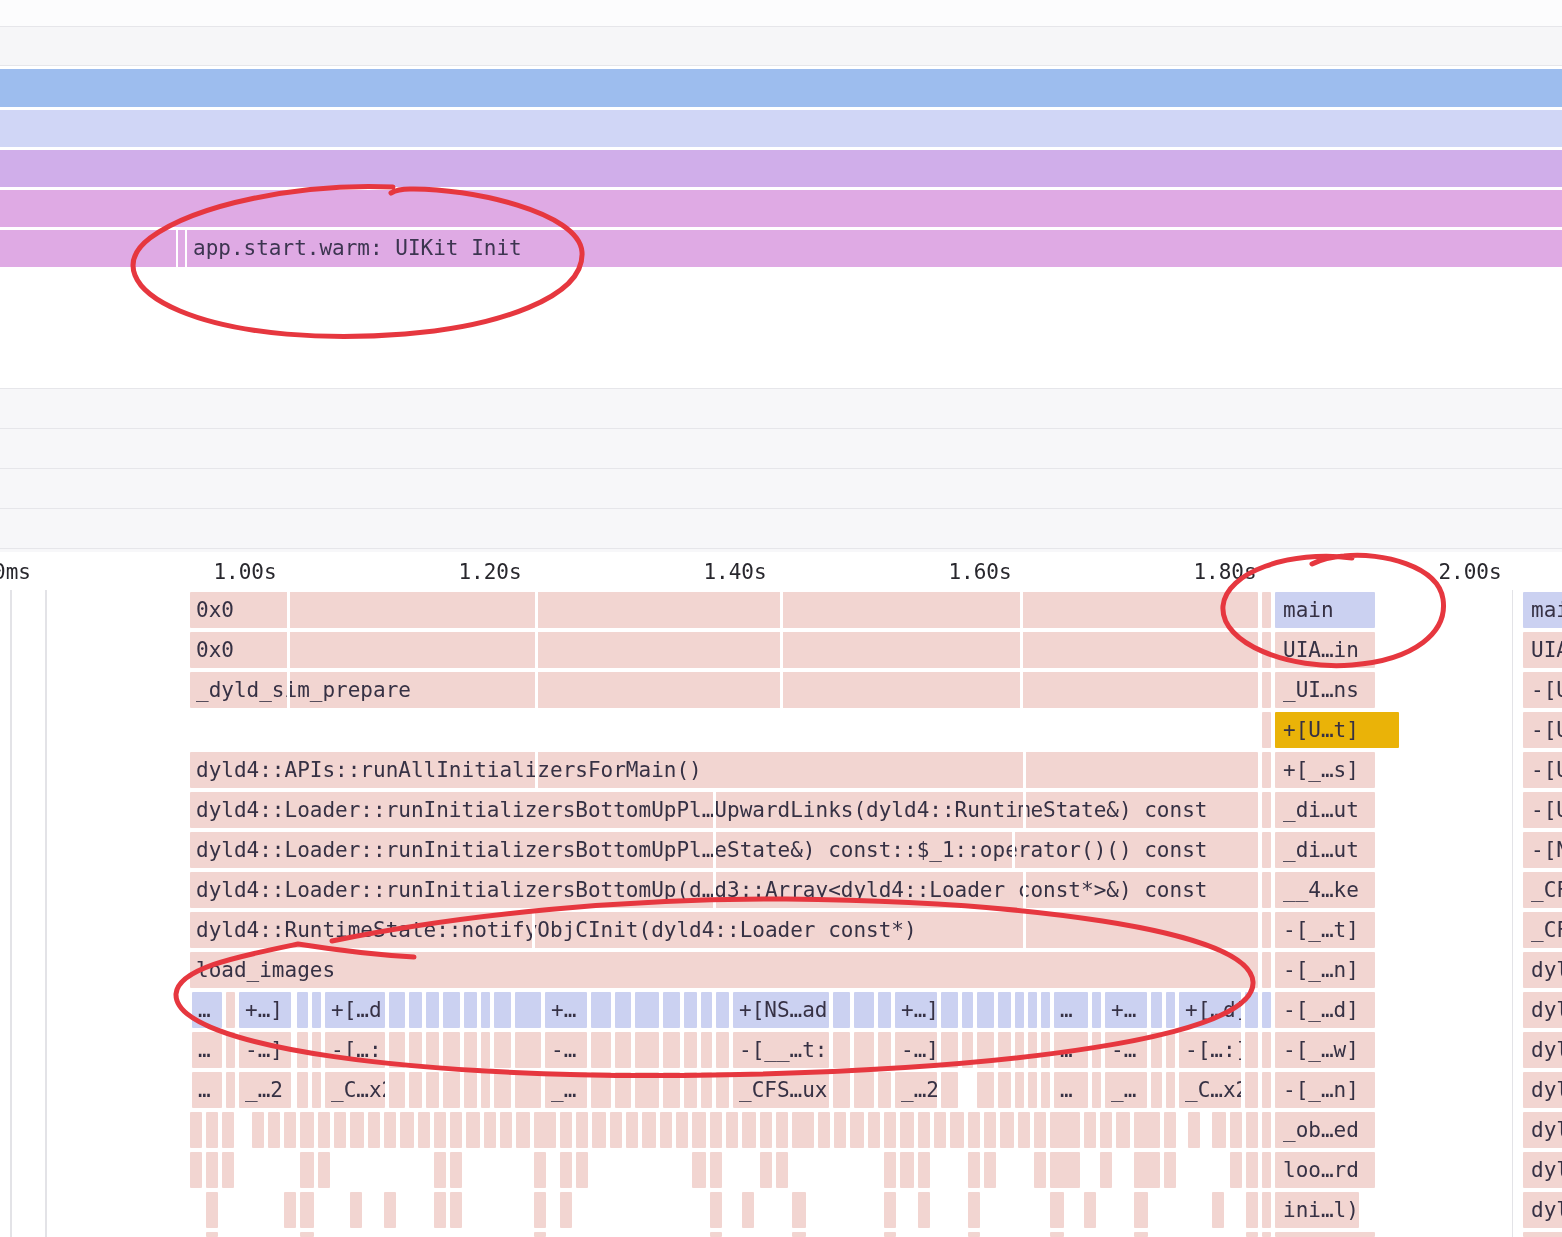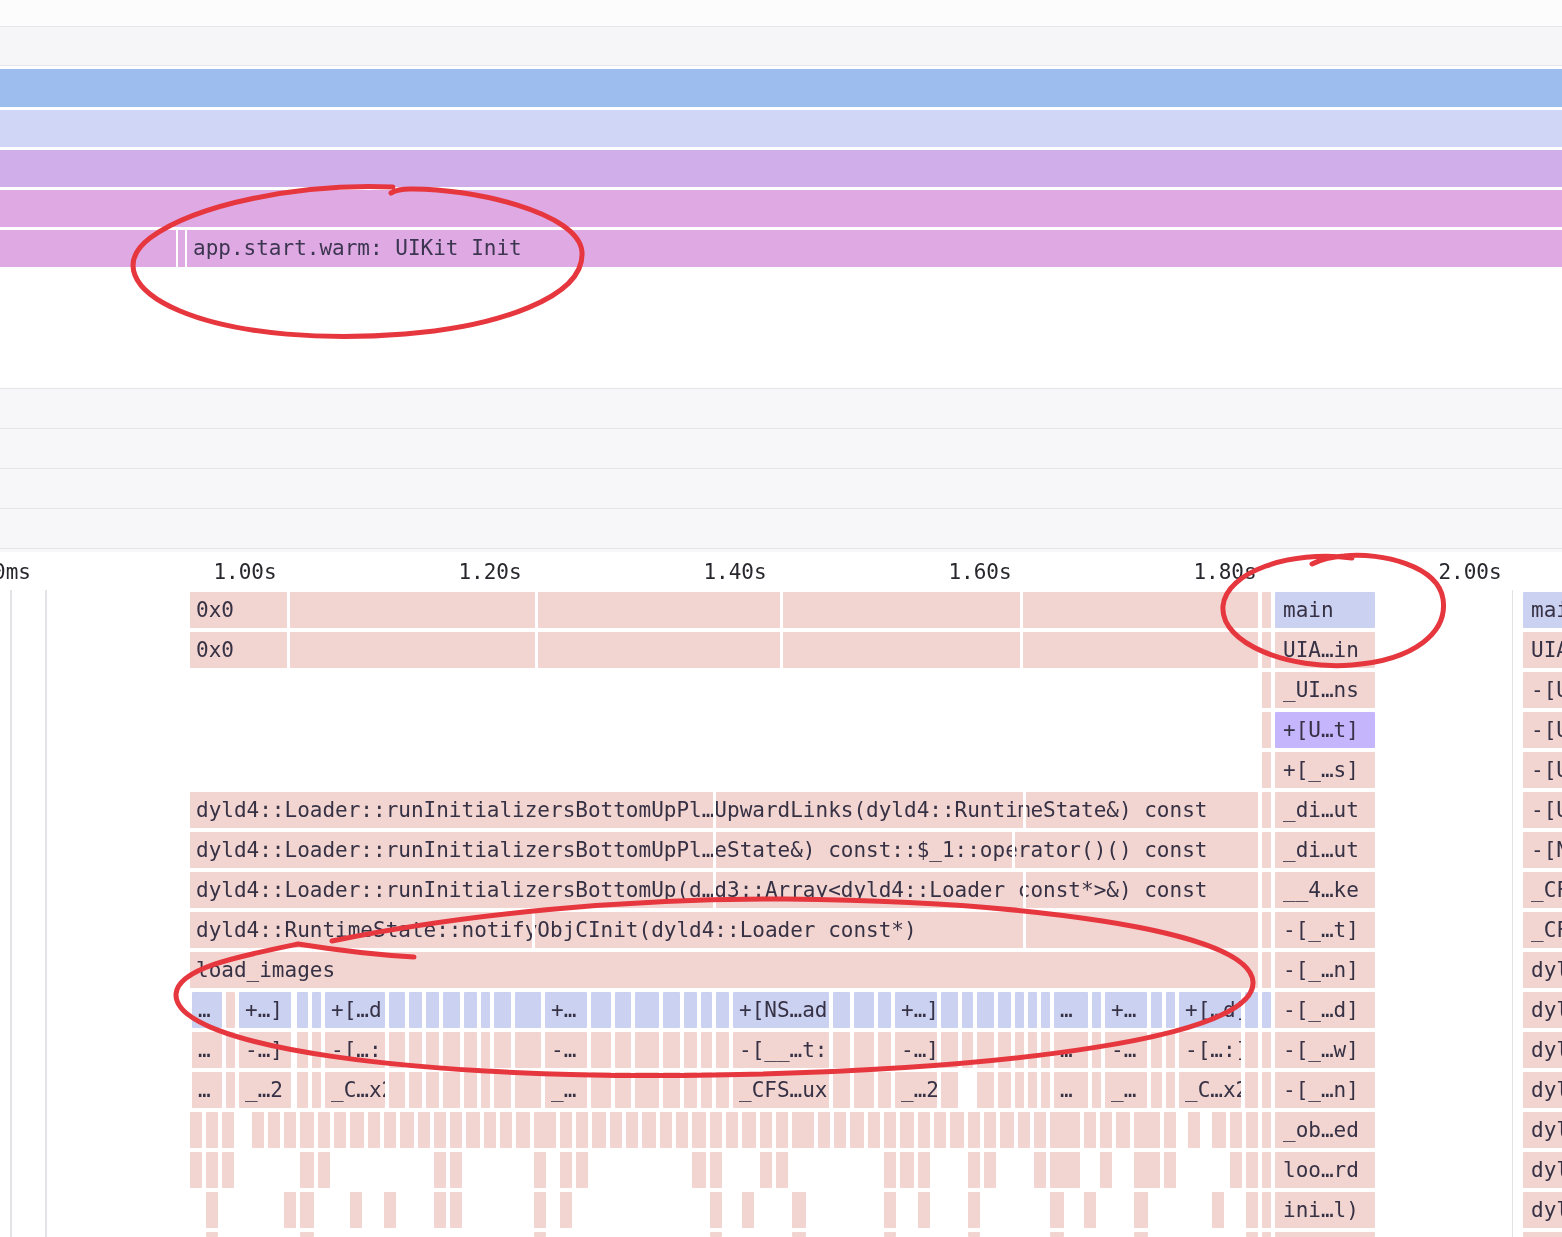"_dyld_sim_prepare" div.bar { html: none -> <div> <span>_dyld_sim_prepare</span> <div></div> <div></div> <div></div> <div></div> </div> }
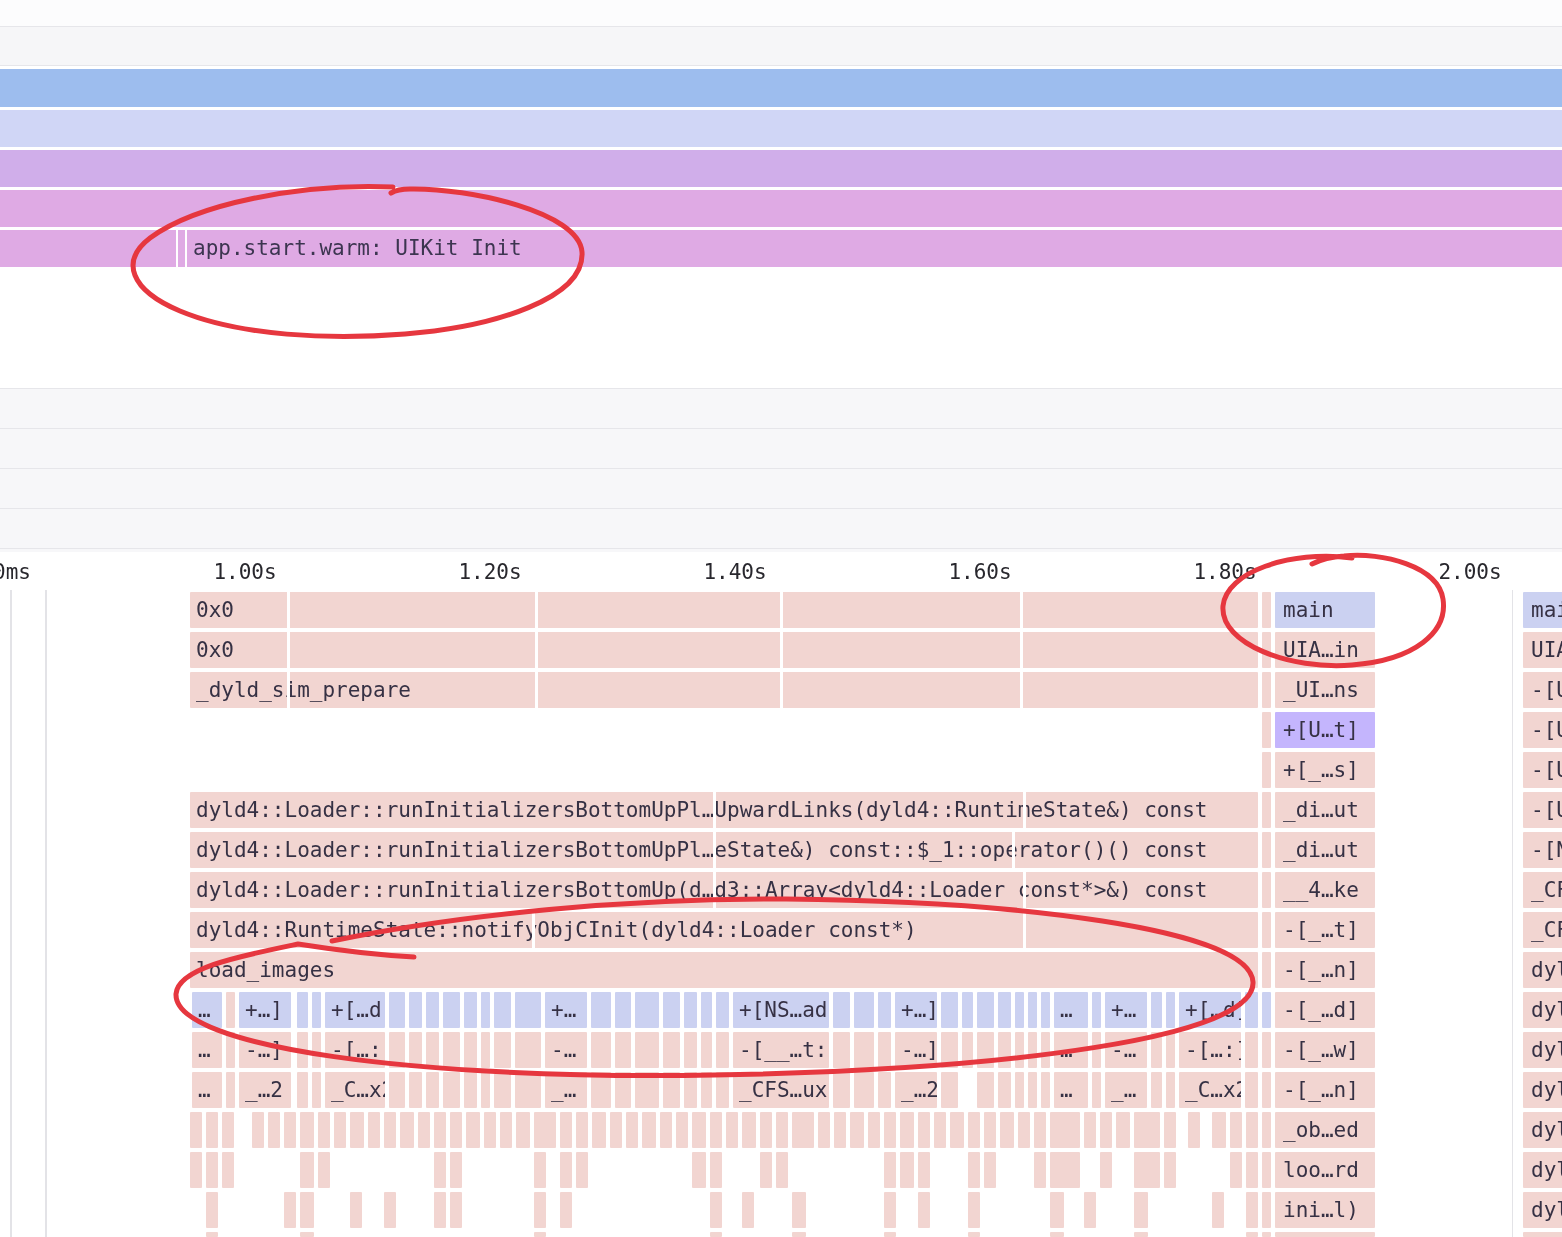"+[U…t]" div.bar { background: #c4b5fd -> #eab308; width: 100px -> 124px }
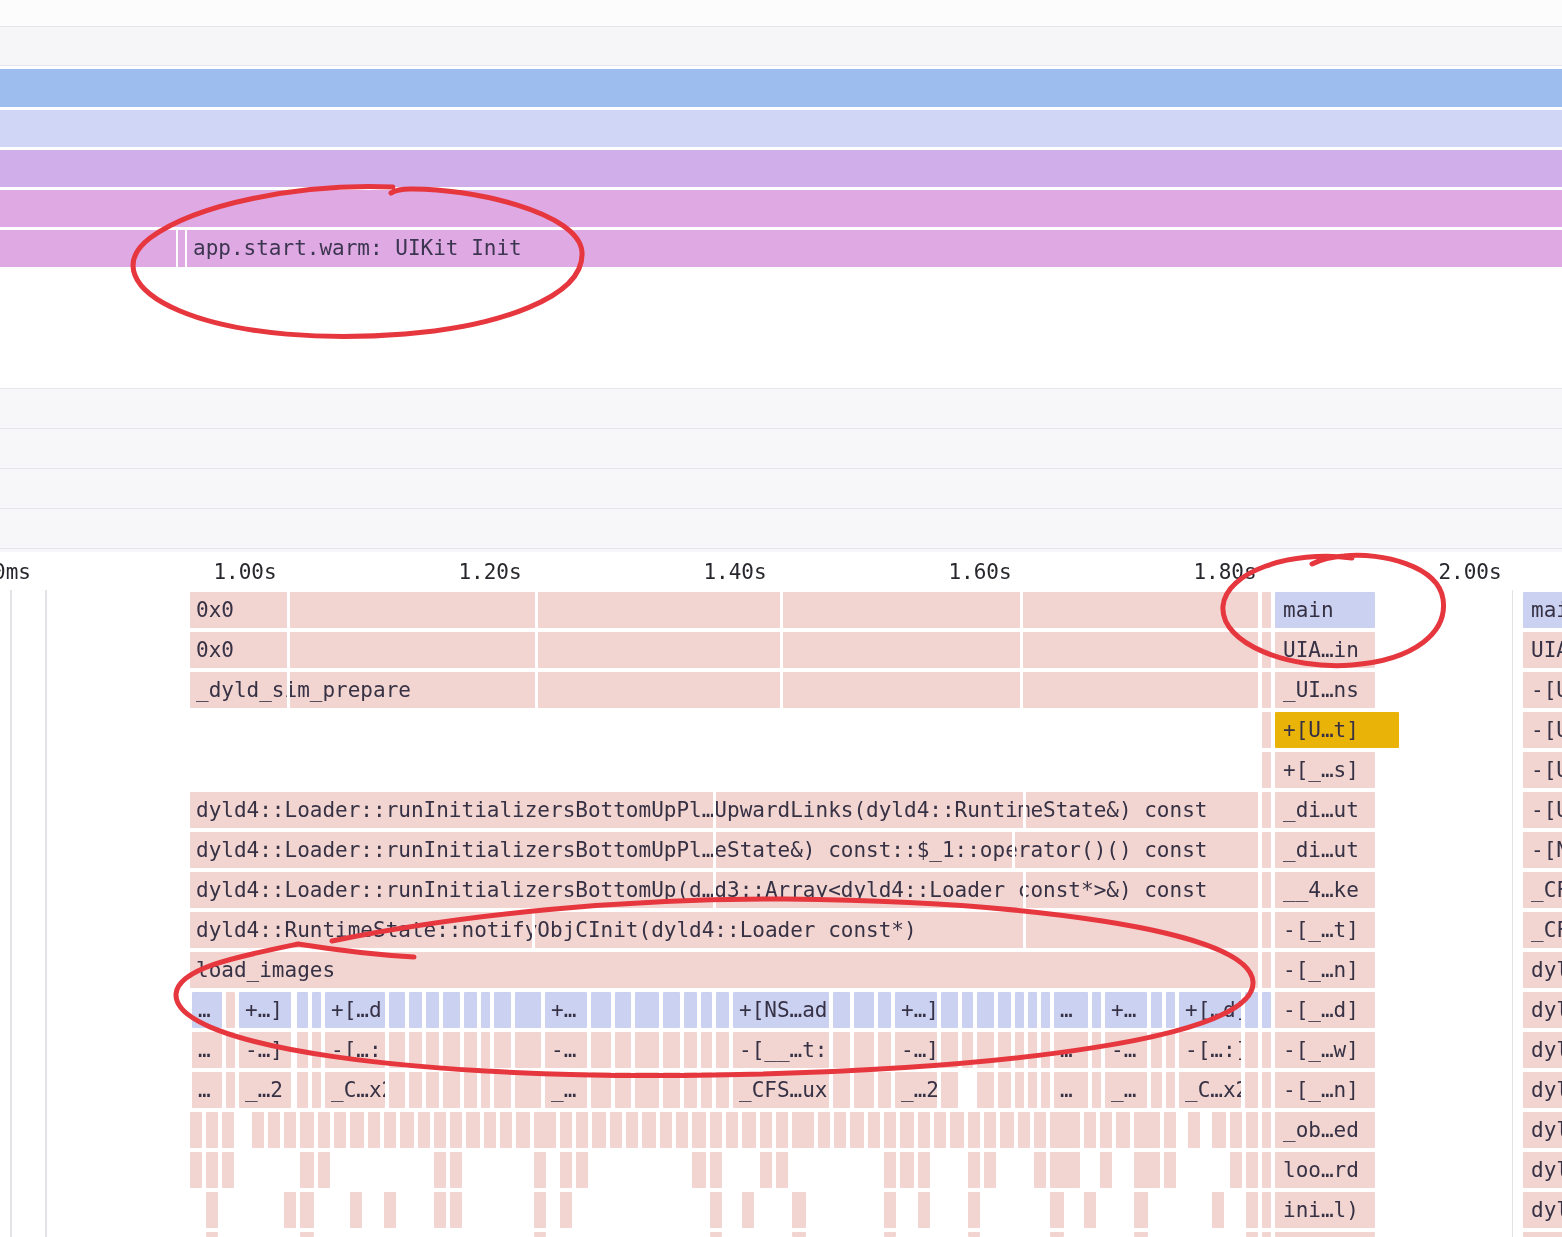"dyld4::APIs::runAllInitializersForMain()" div.bar { html: none -> <div> <span>dyld4::APIs::runAllInitializersForMain()</span> <div></div> <div></div> </div> }
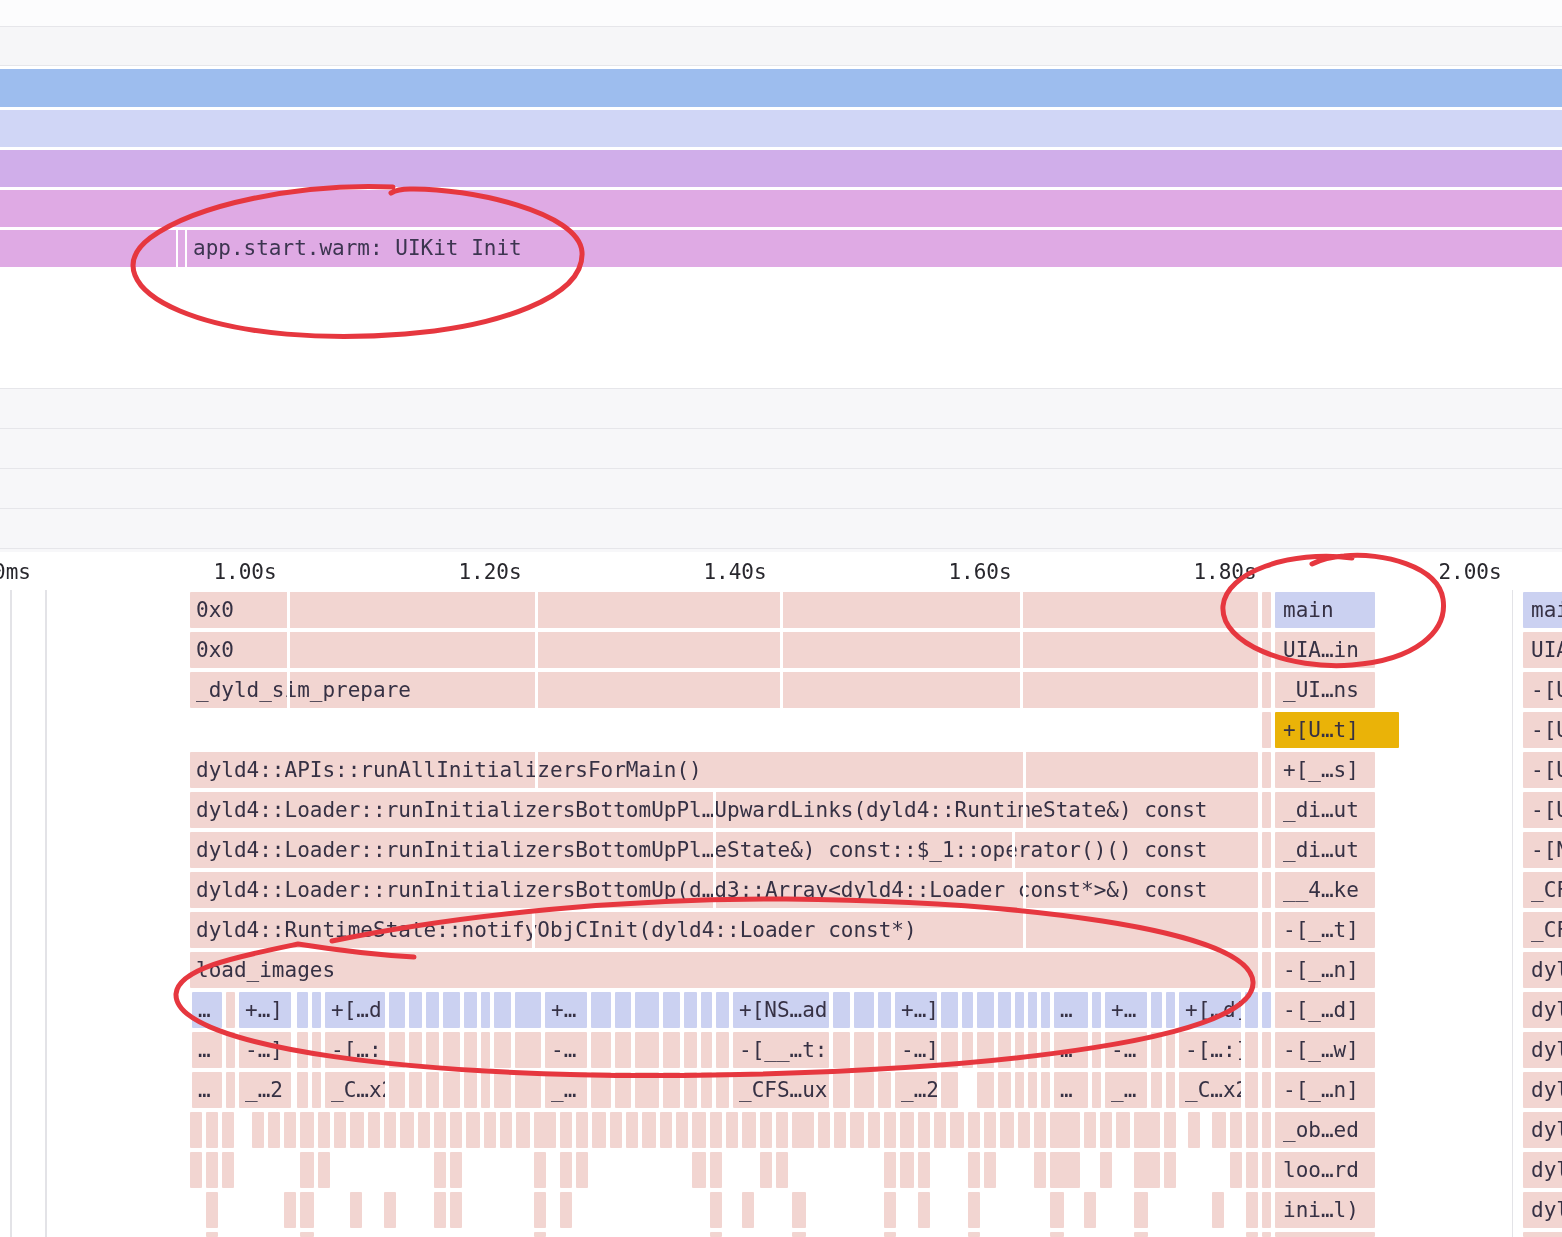"ini…l)" div.bar { width: 100px -> 84px }
